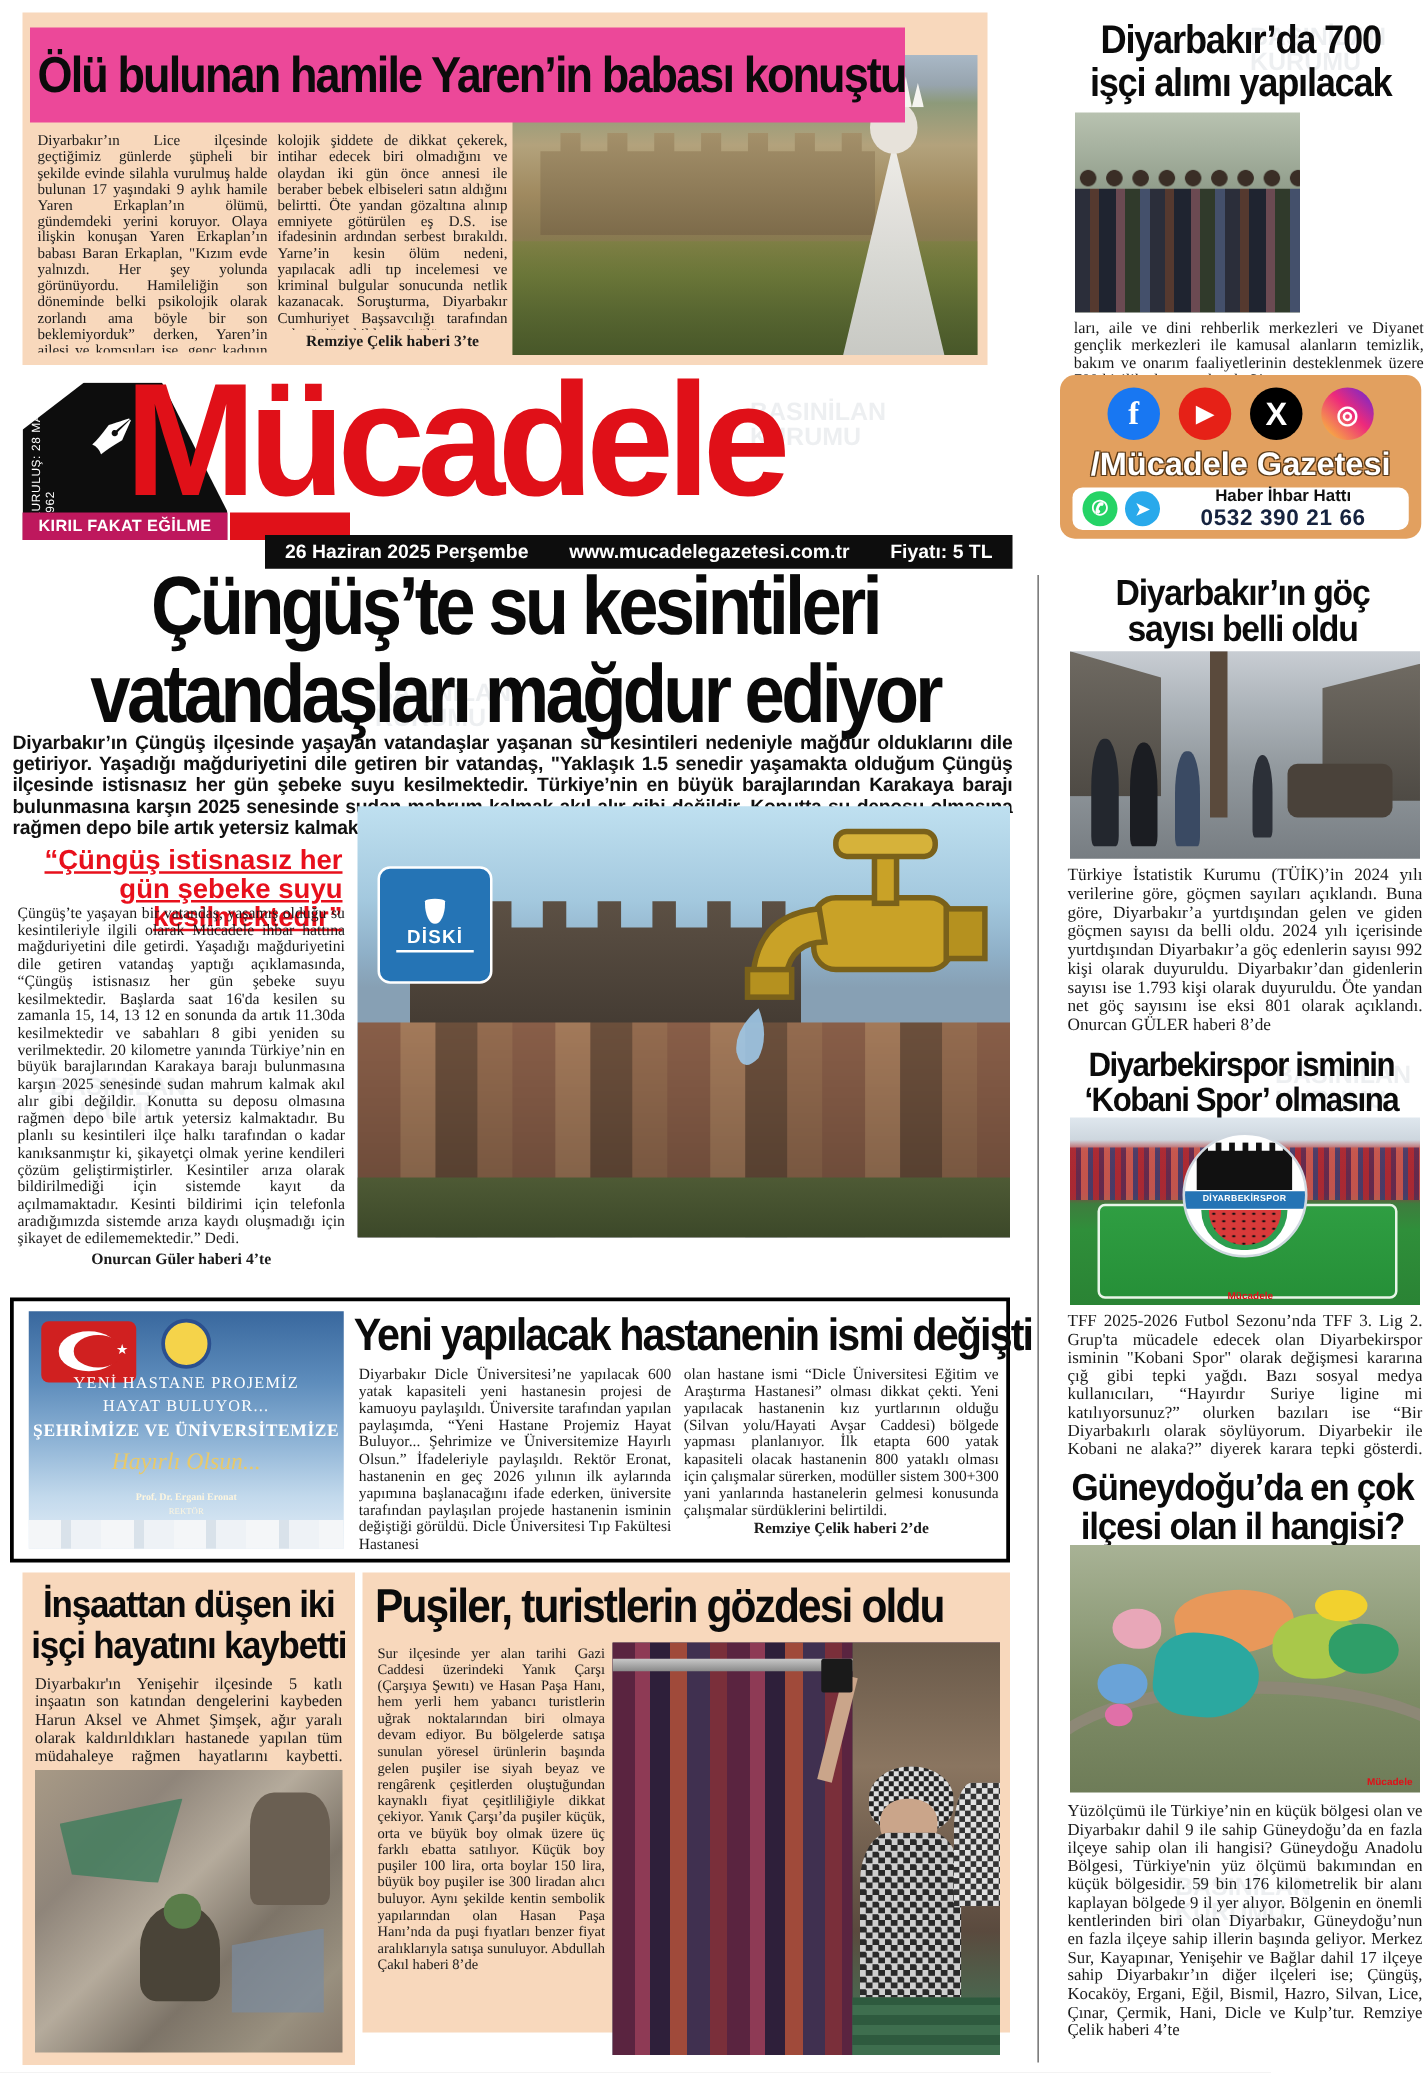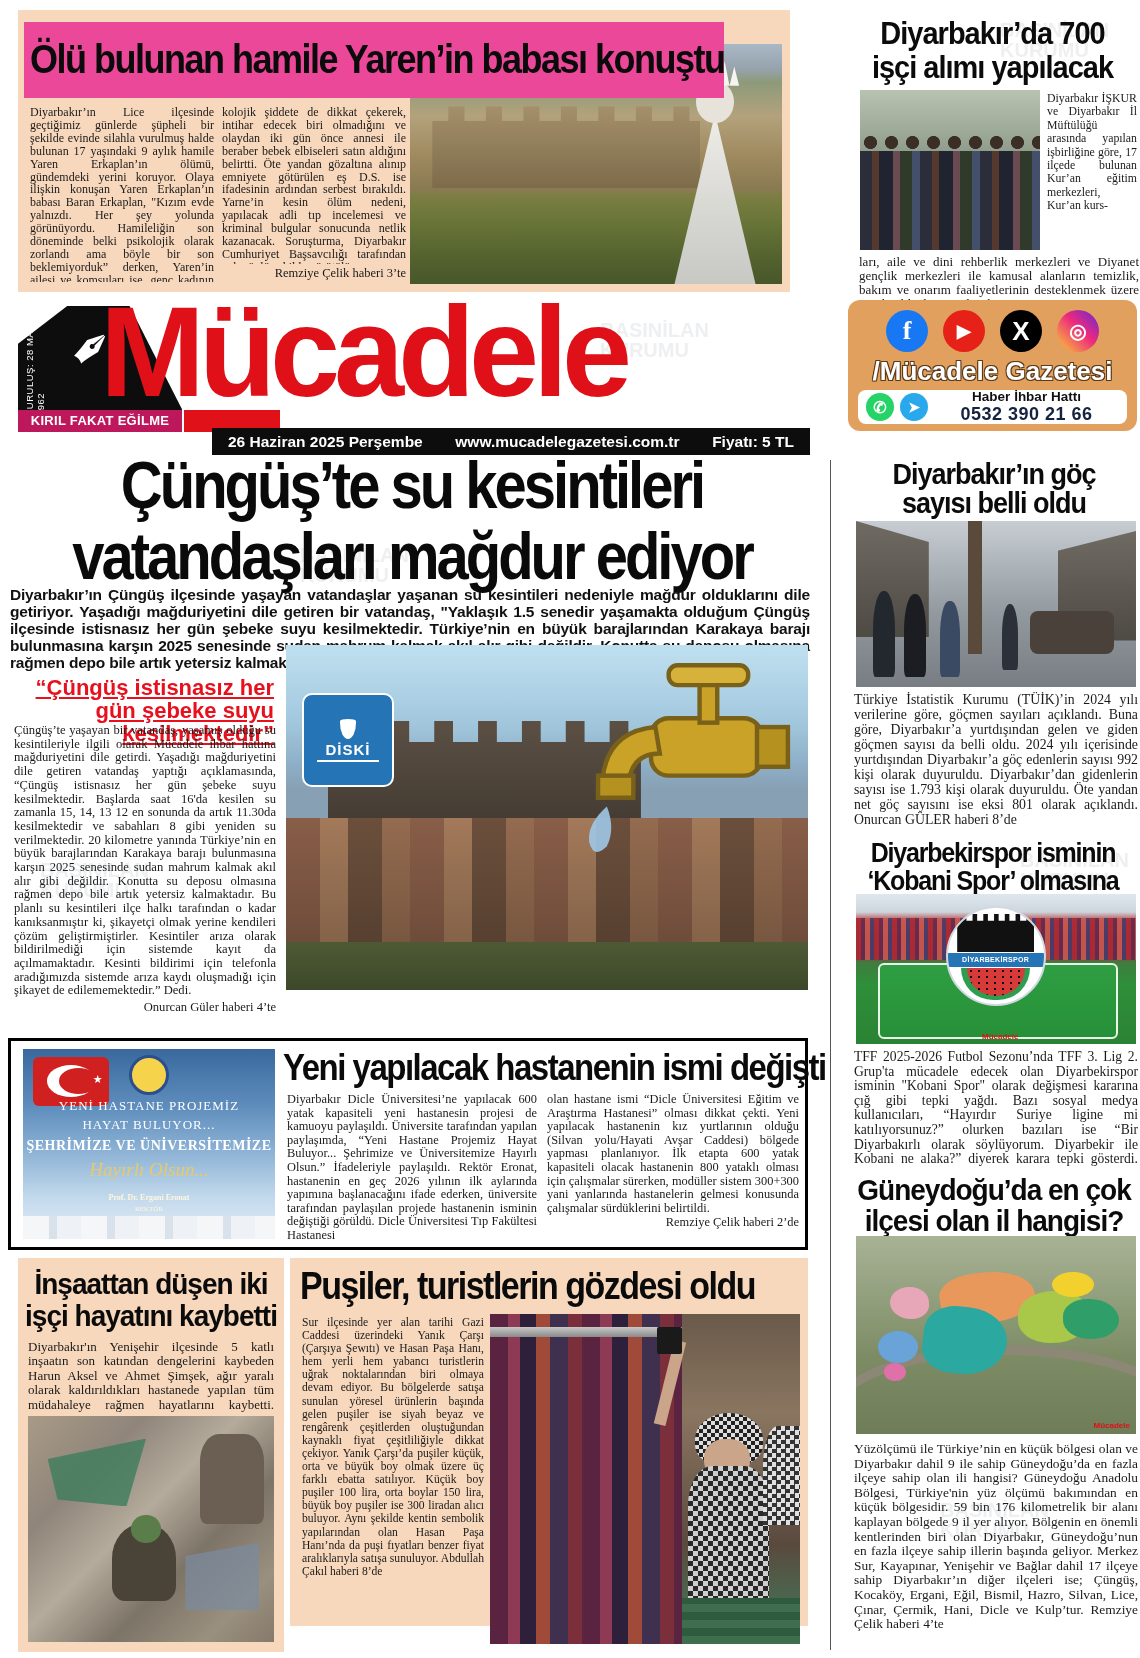"Diyarbakır İŞKUR ve Diyarbakır İl" div.abs { html: <div>Diyarbakır İŞKUR ve Diyarbakır İl Müftülüğü arasında yapılan işbirliğine göre, 17 ilçede bulunan Kur’an eğitim merkezleri, Kur’an kurs-</div> -> none }
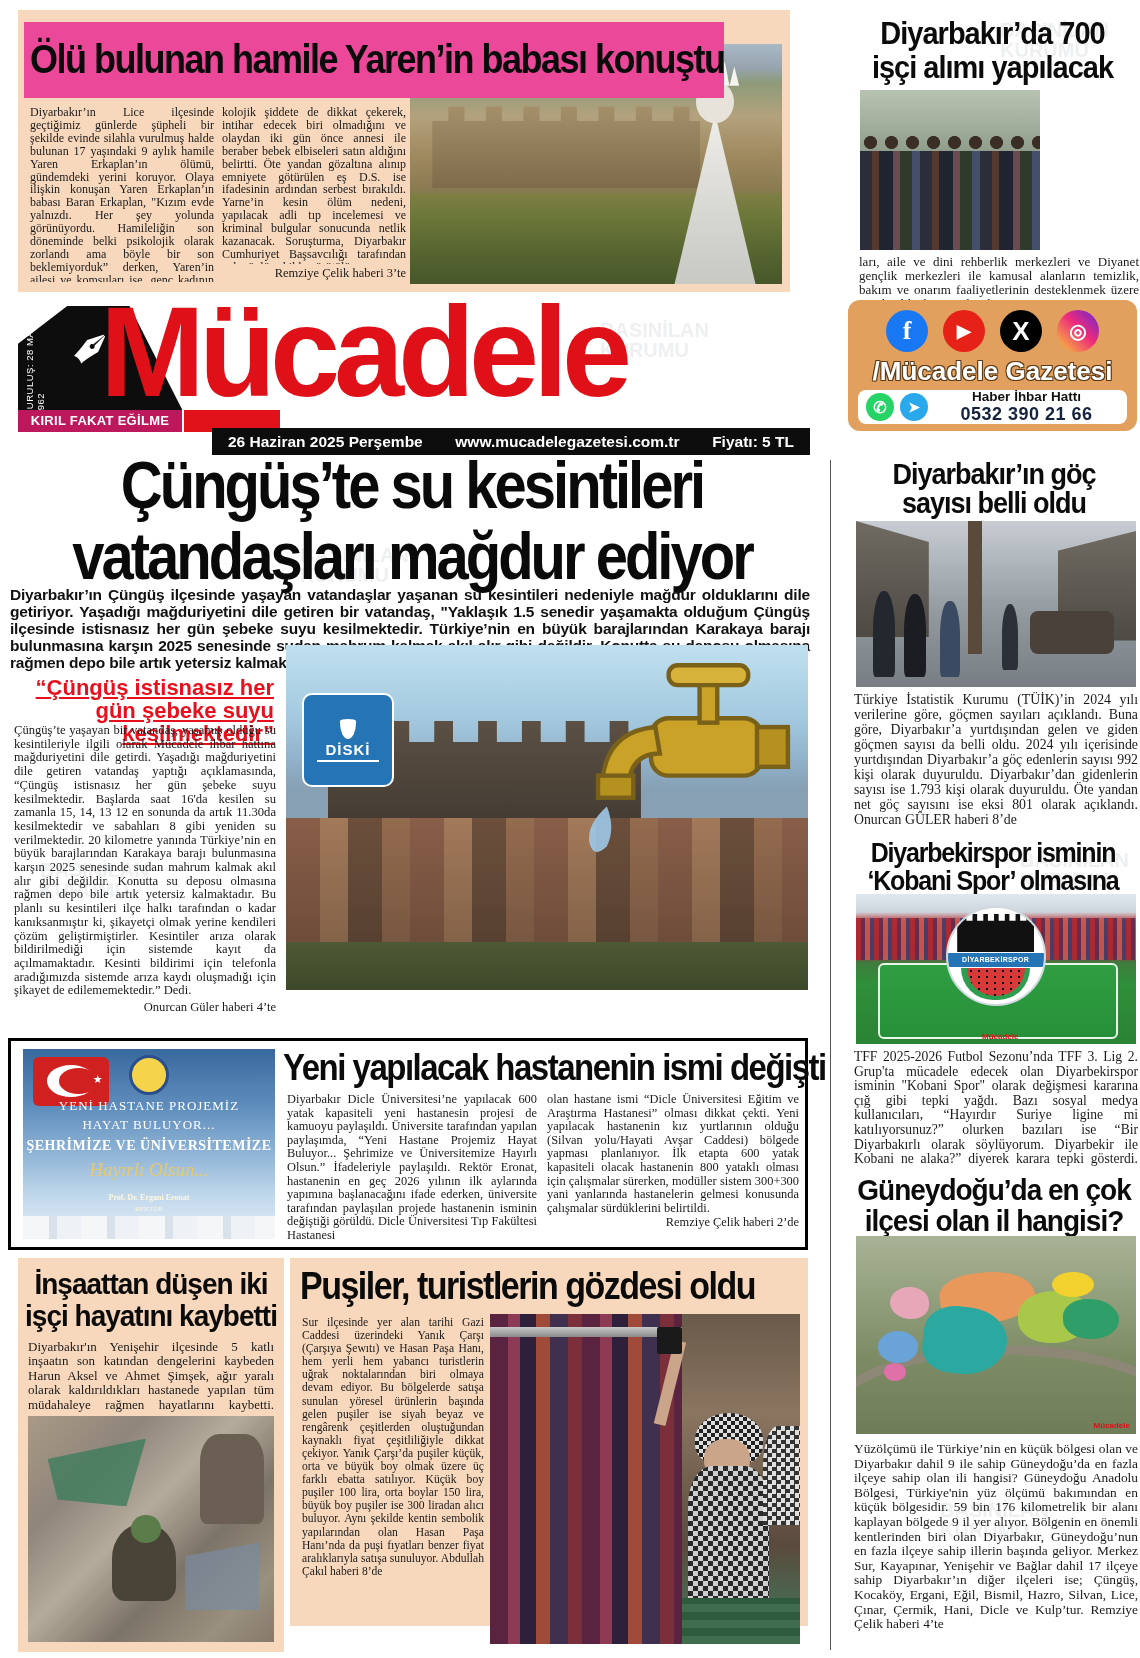"Remziye Çelik haberi 3’te" .byline { font-weight: normal -> bold; text-align: right -> center }
